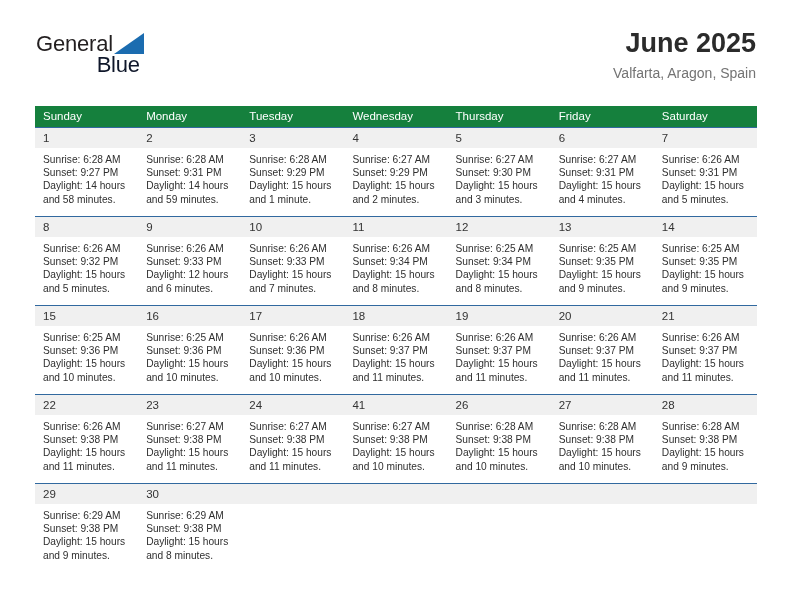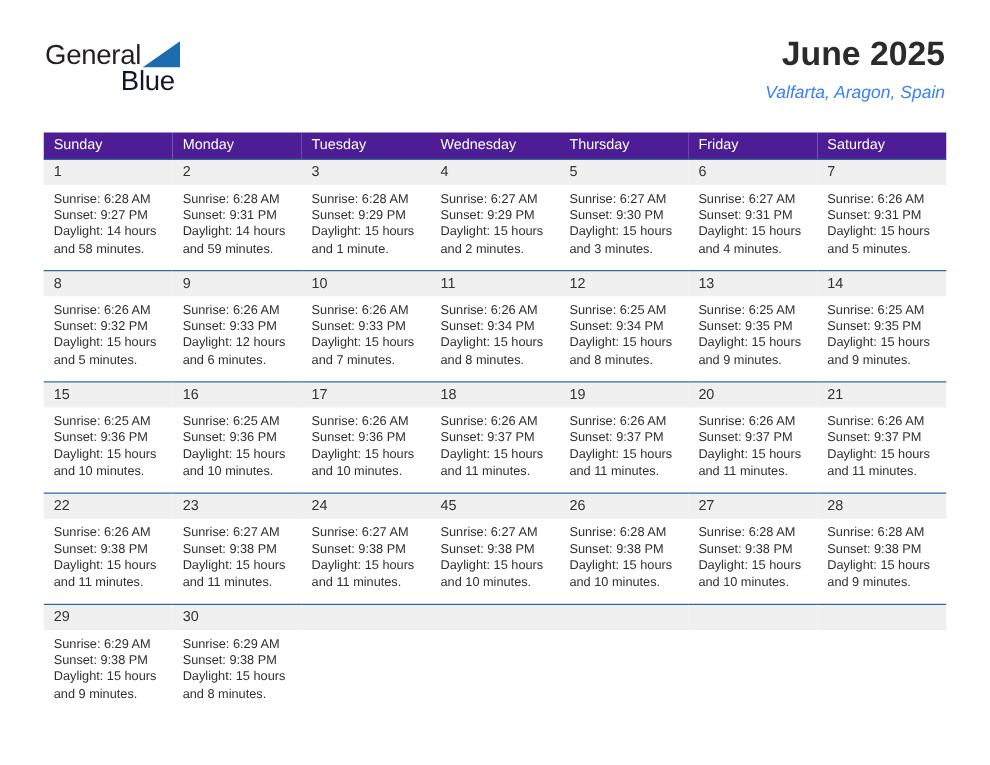"Valfarta, Aragon, Spain" .cal-sub { color: #3b82f6 -> #737373; font-style: italic -> none }
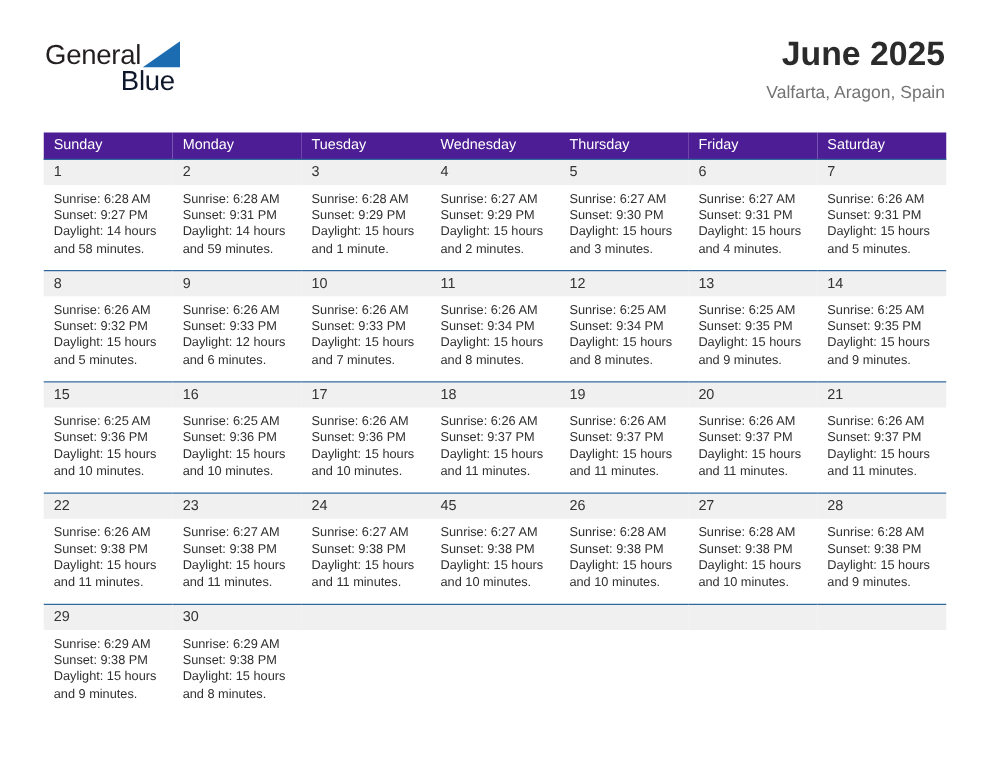"Sunday" .cal th { background: #4c1d95 -> #15803d }
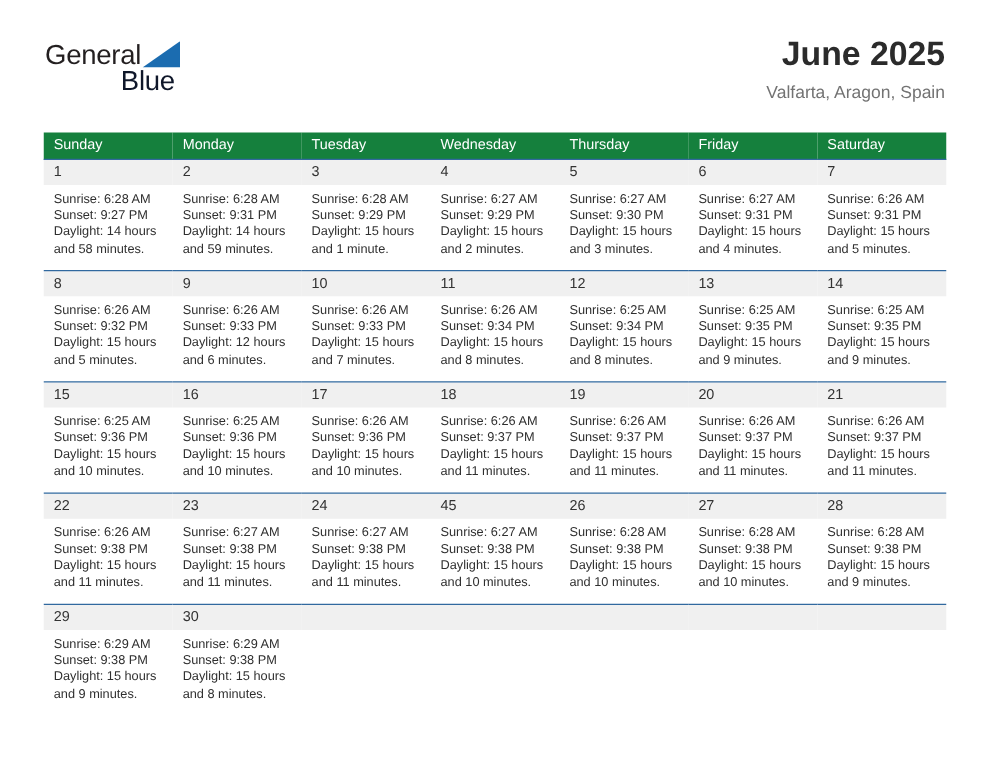"45" div.daynum { text: 45 -> 41 }
